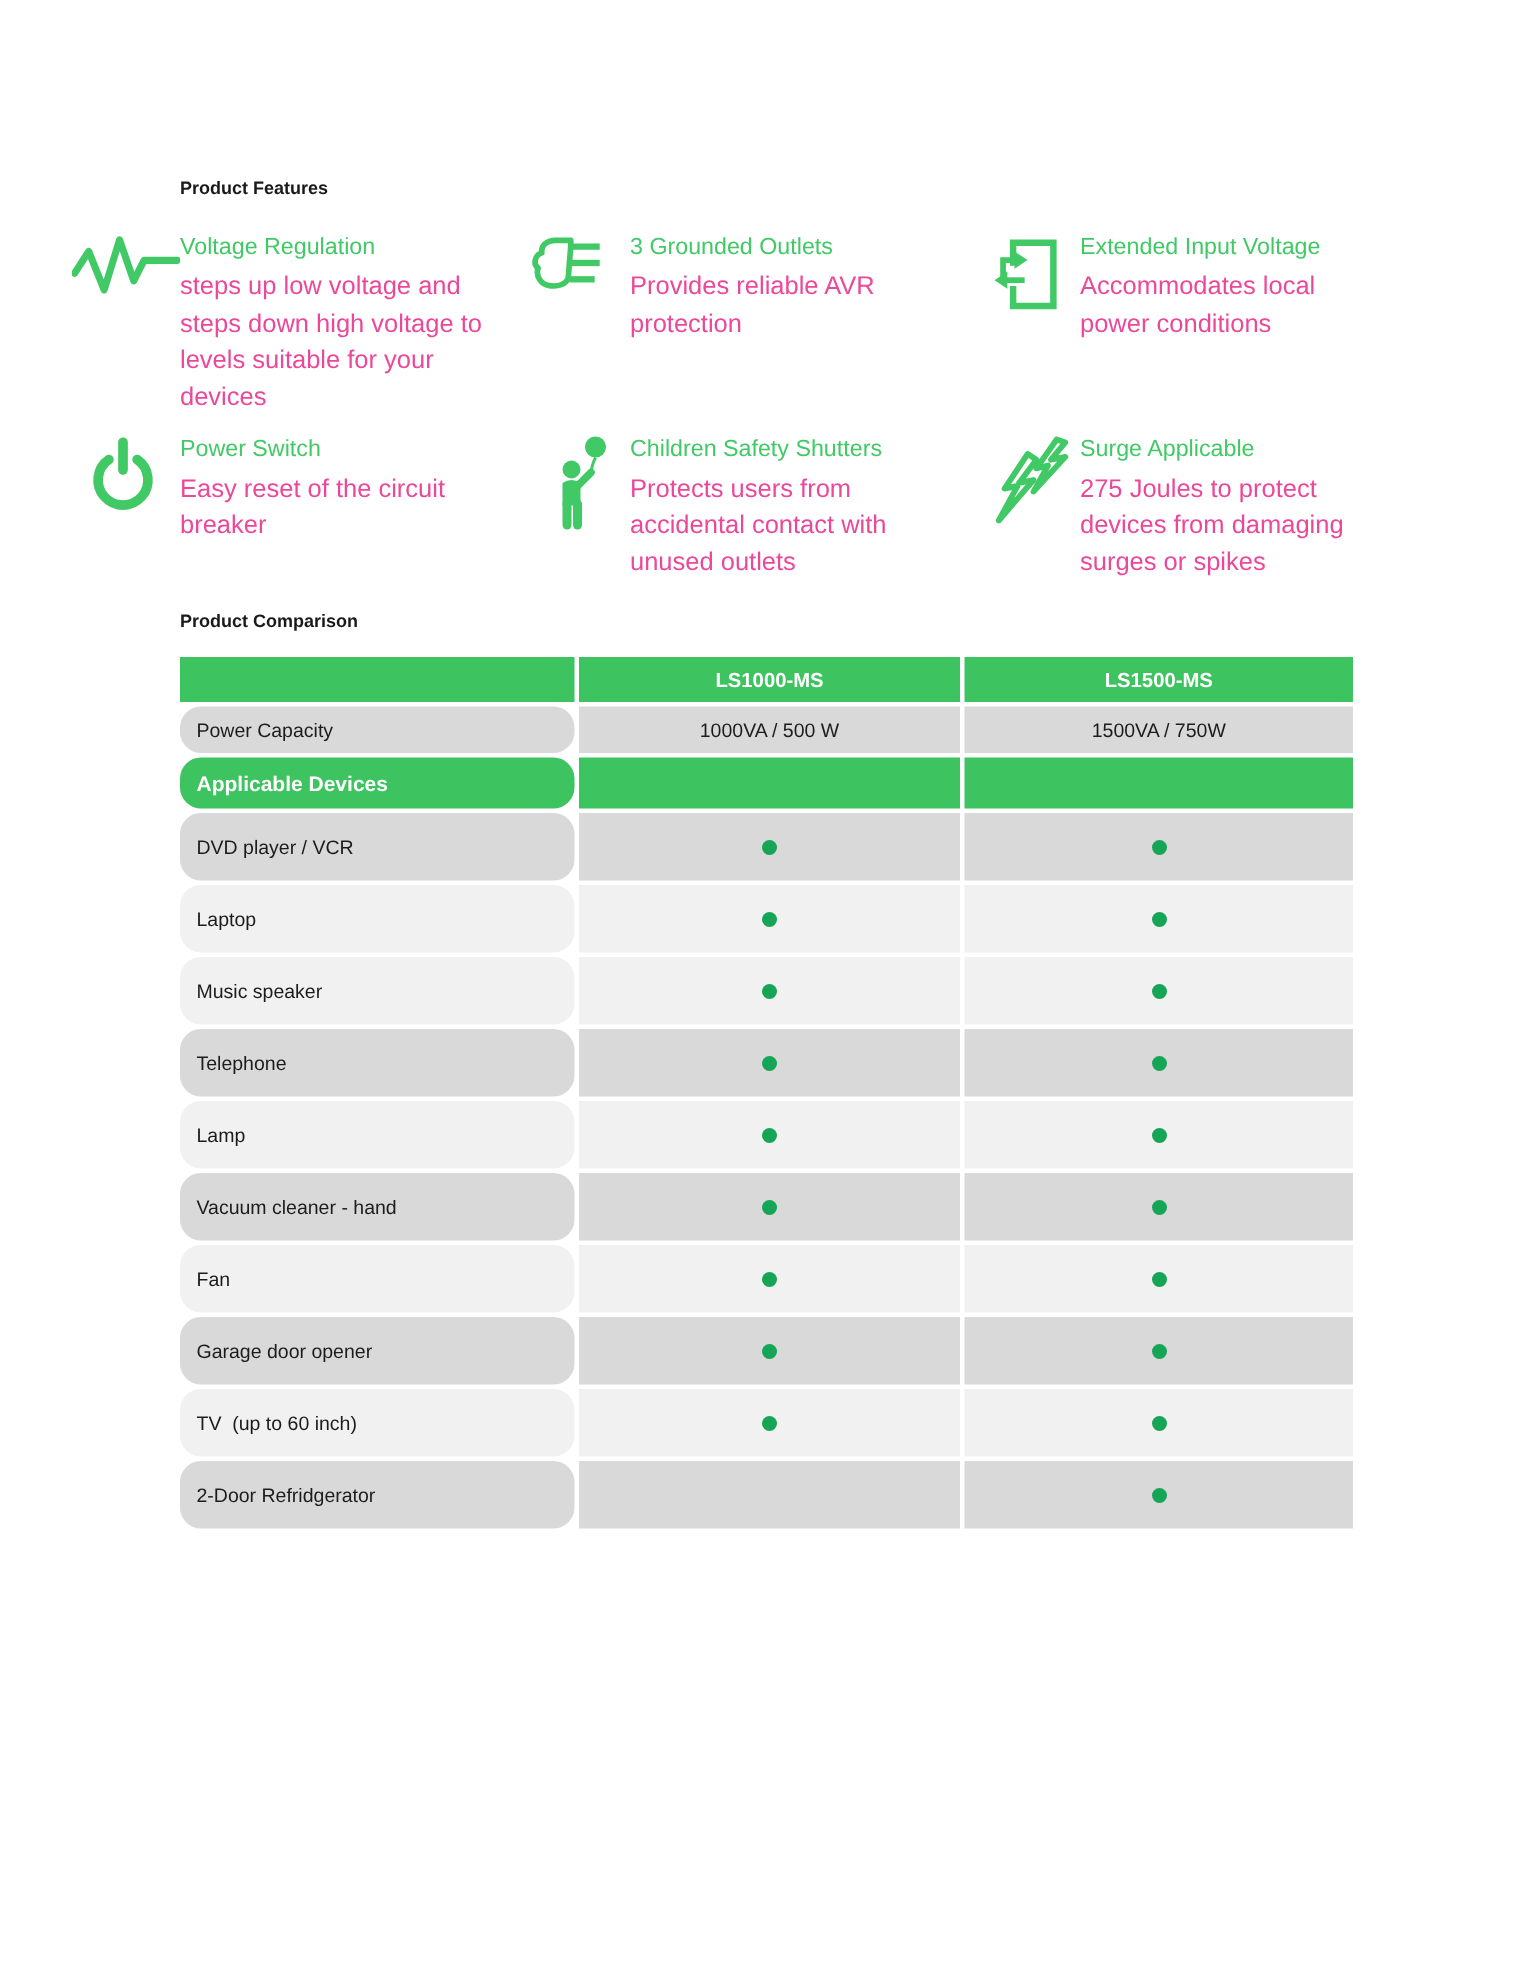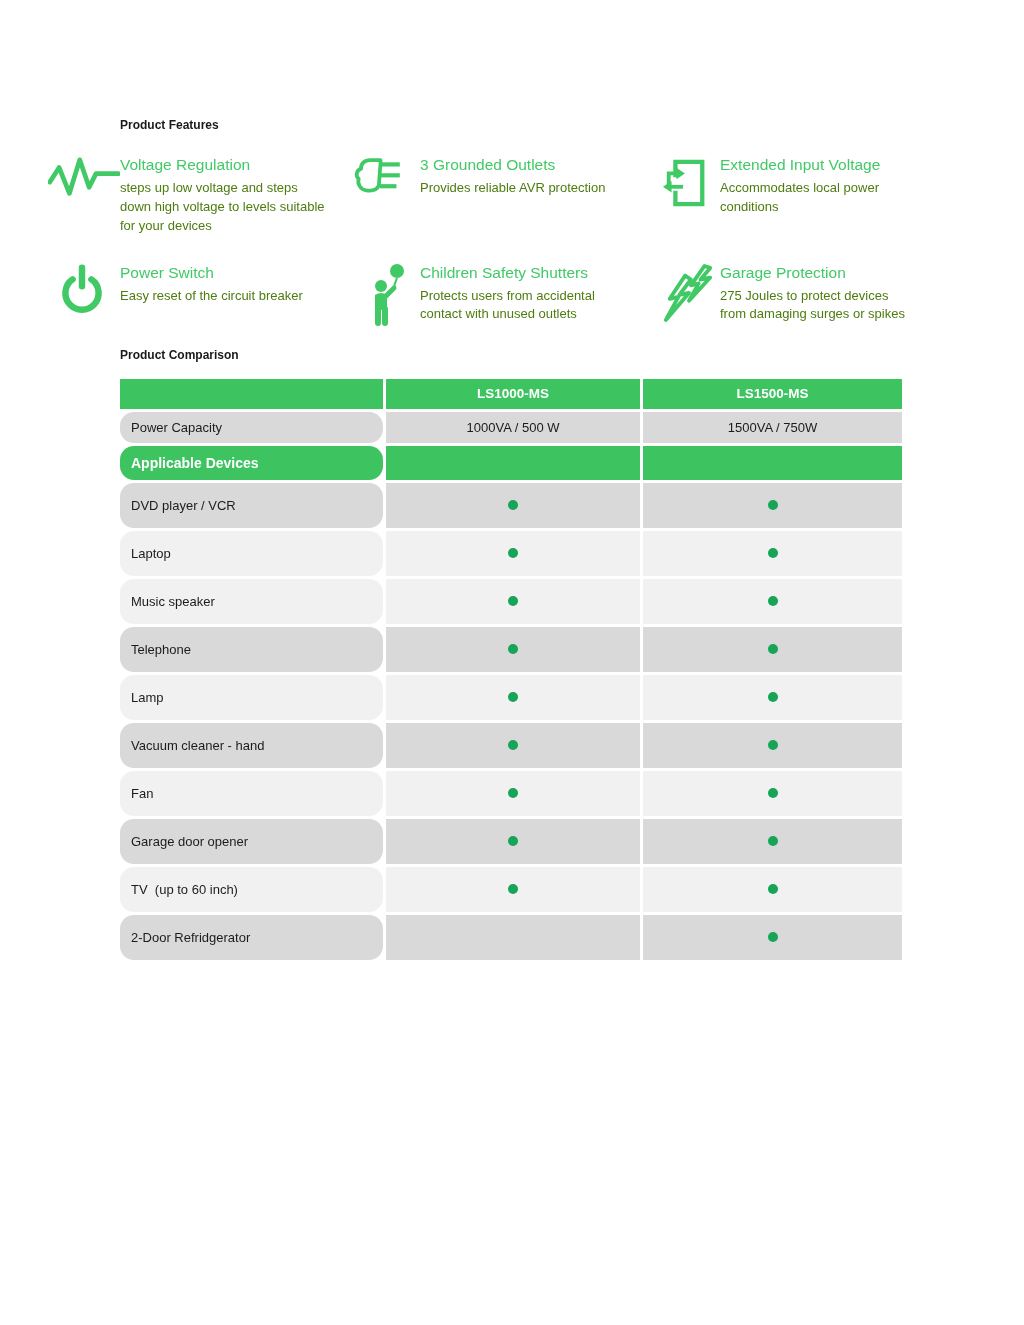"Voltage Regulation" .features { row-gap: 26px -> 11px }
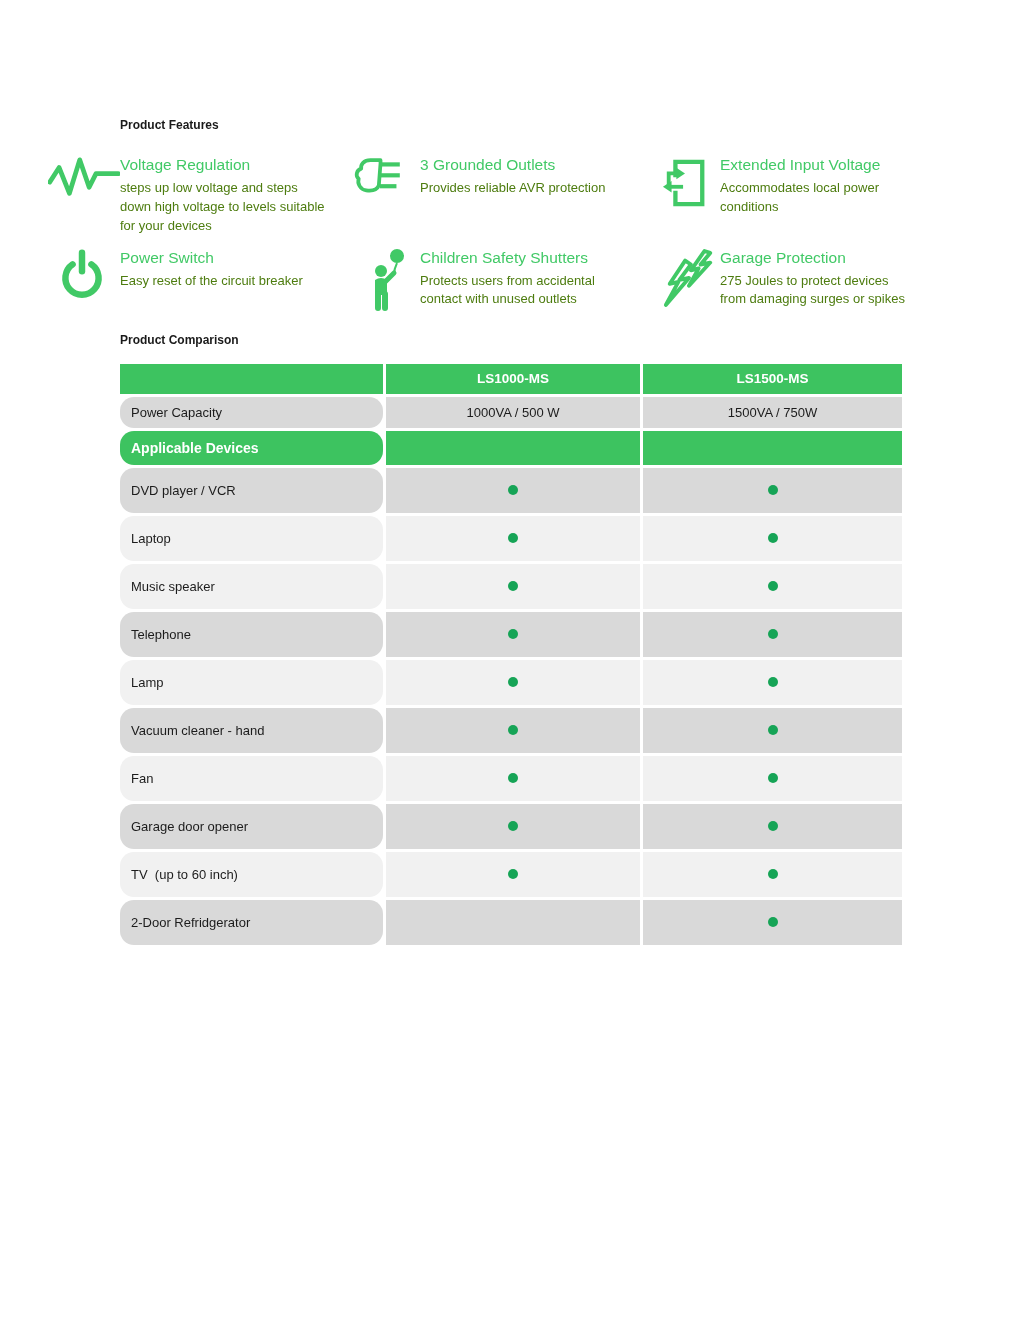"steps up low voltage and" .f-desc { color: #4d7c0f -> #ec4899; font-size: 13px -> 17px }
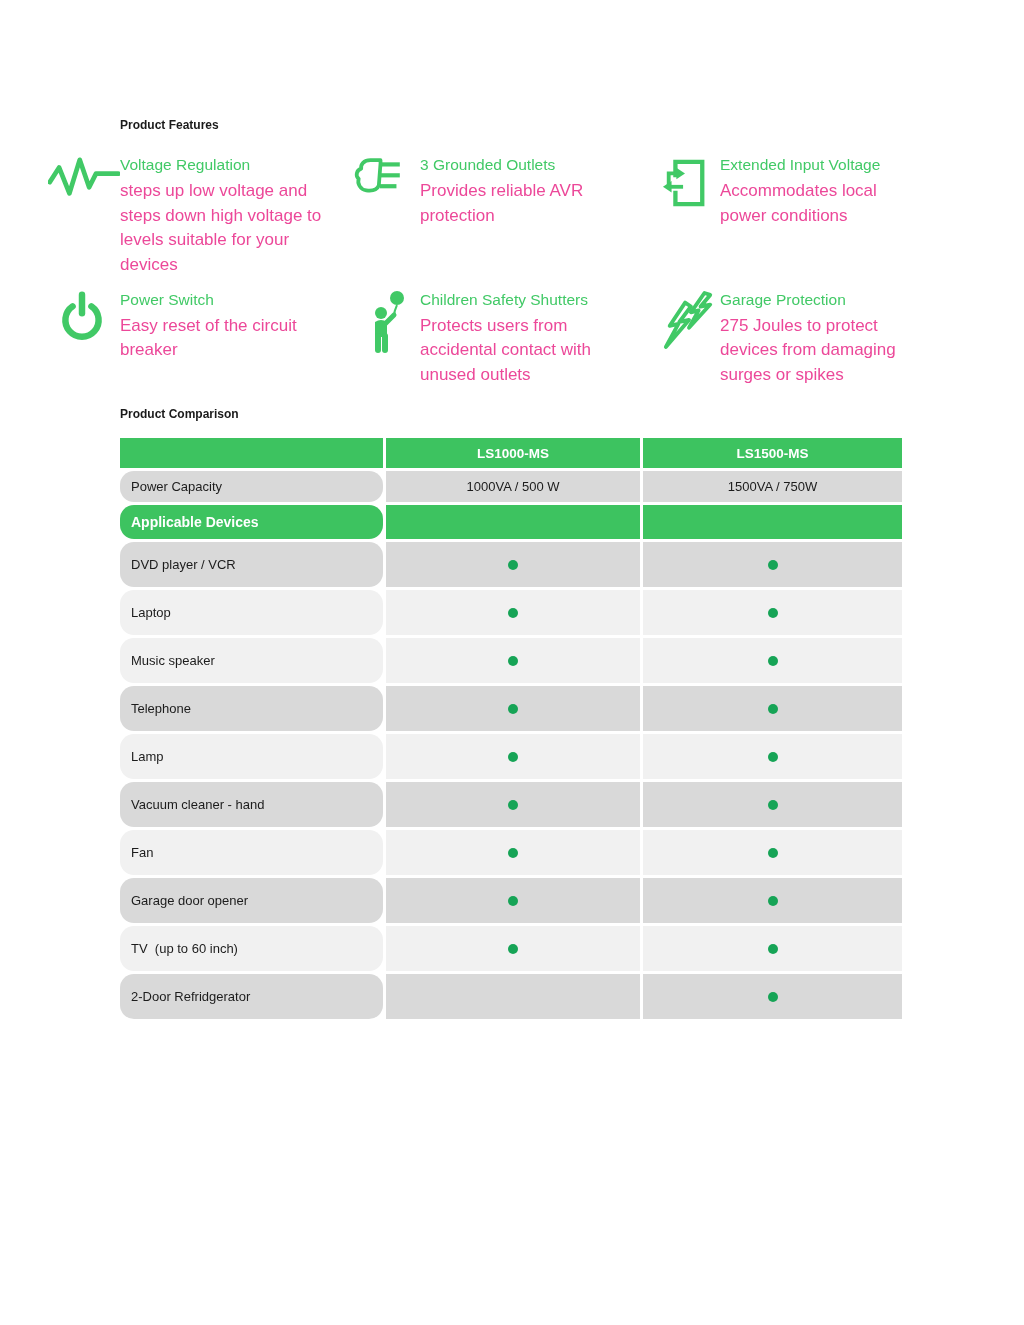"Garage Protection" div.f-title { text: Garage Protection -> Surge Applicable }
